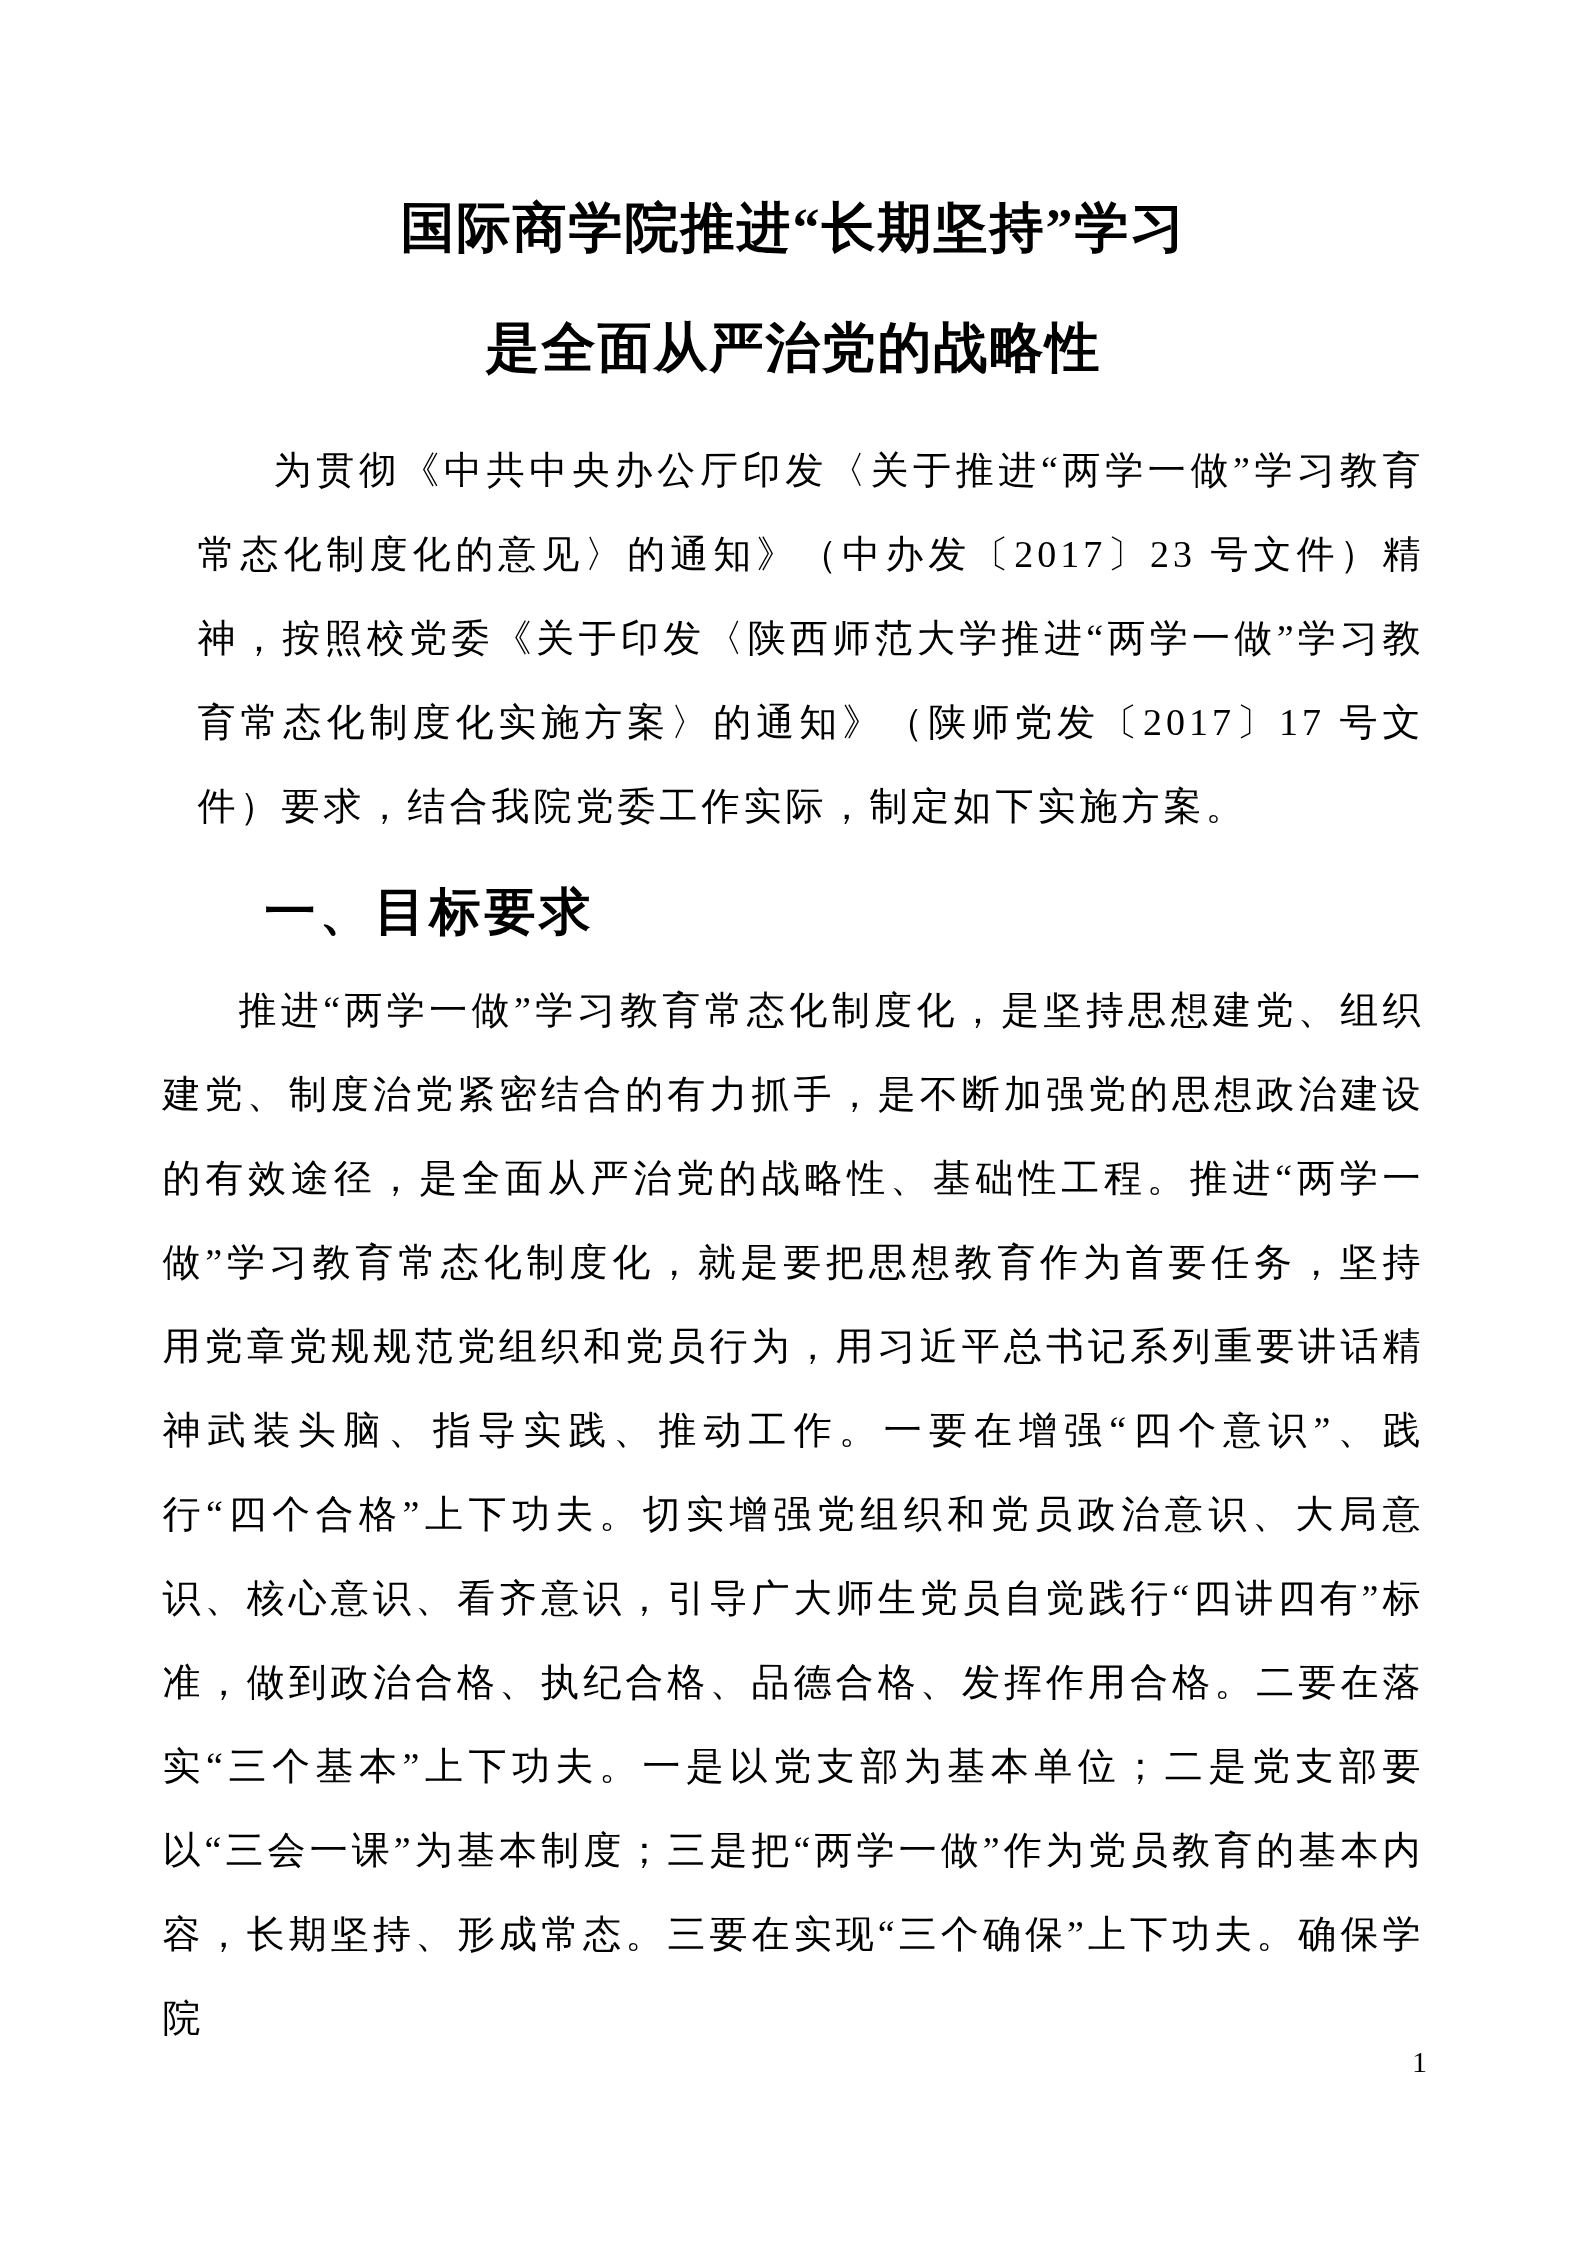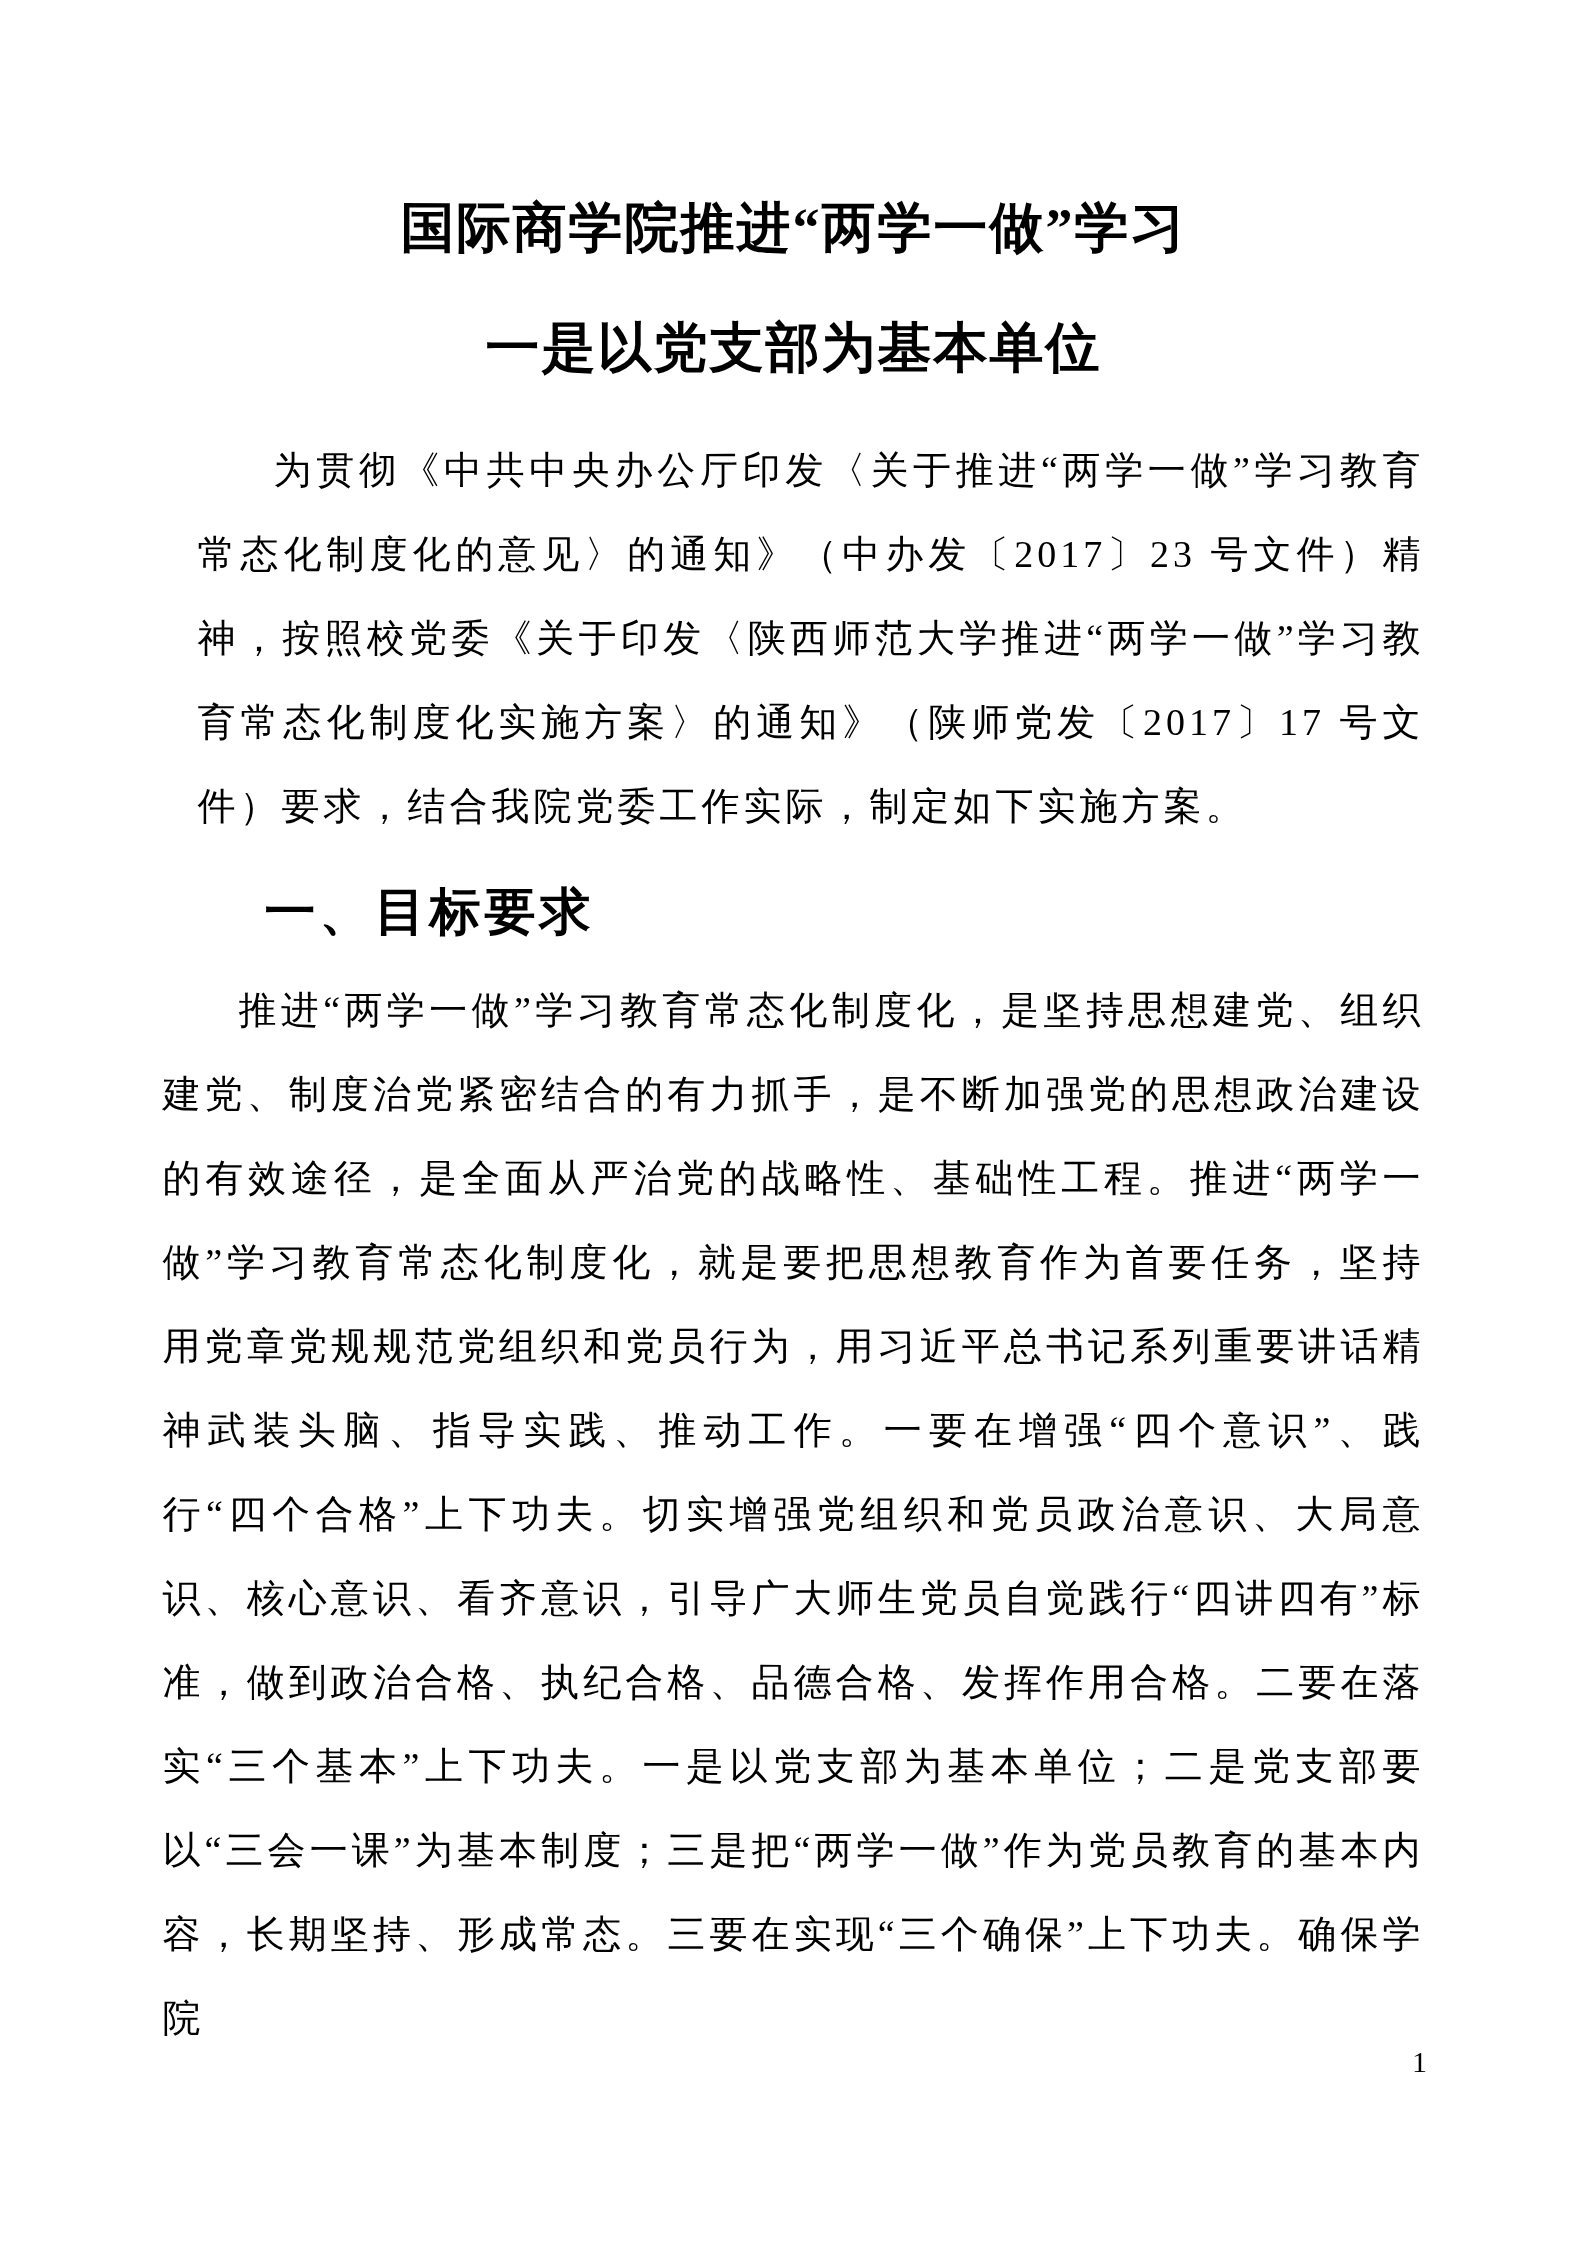"国际商学院推进“两学一做”学习" h1.title-line { text: 两学一做 -> 长期坚持 }
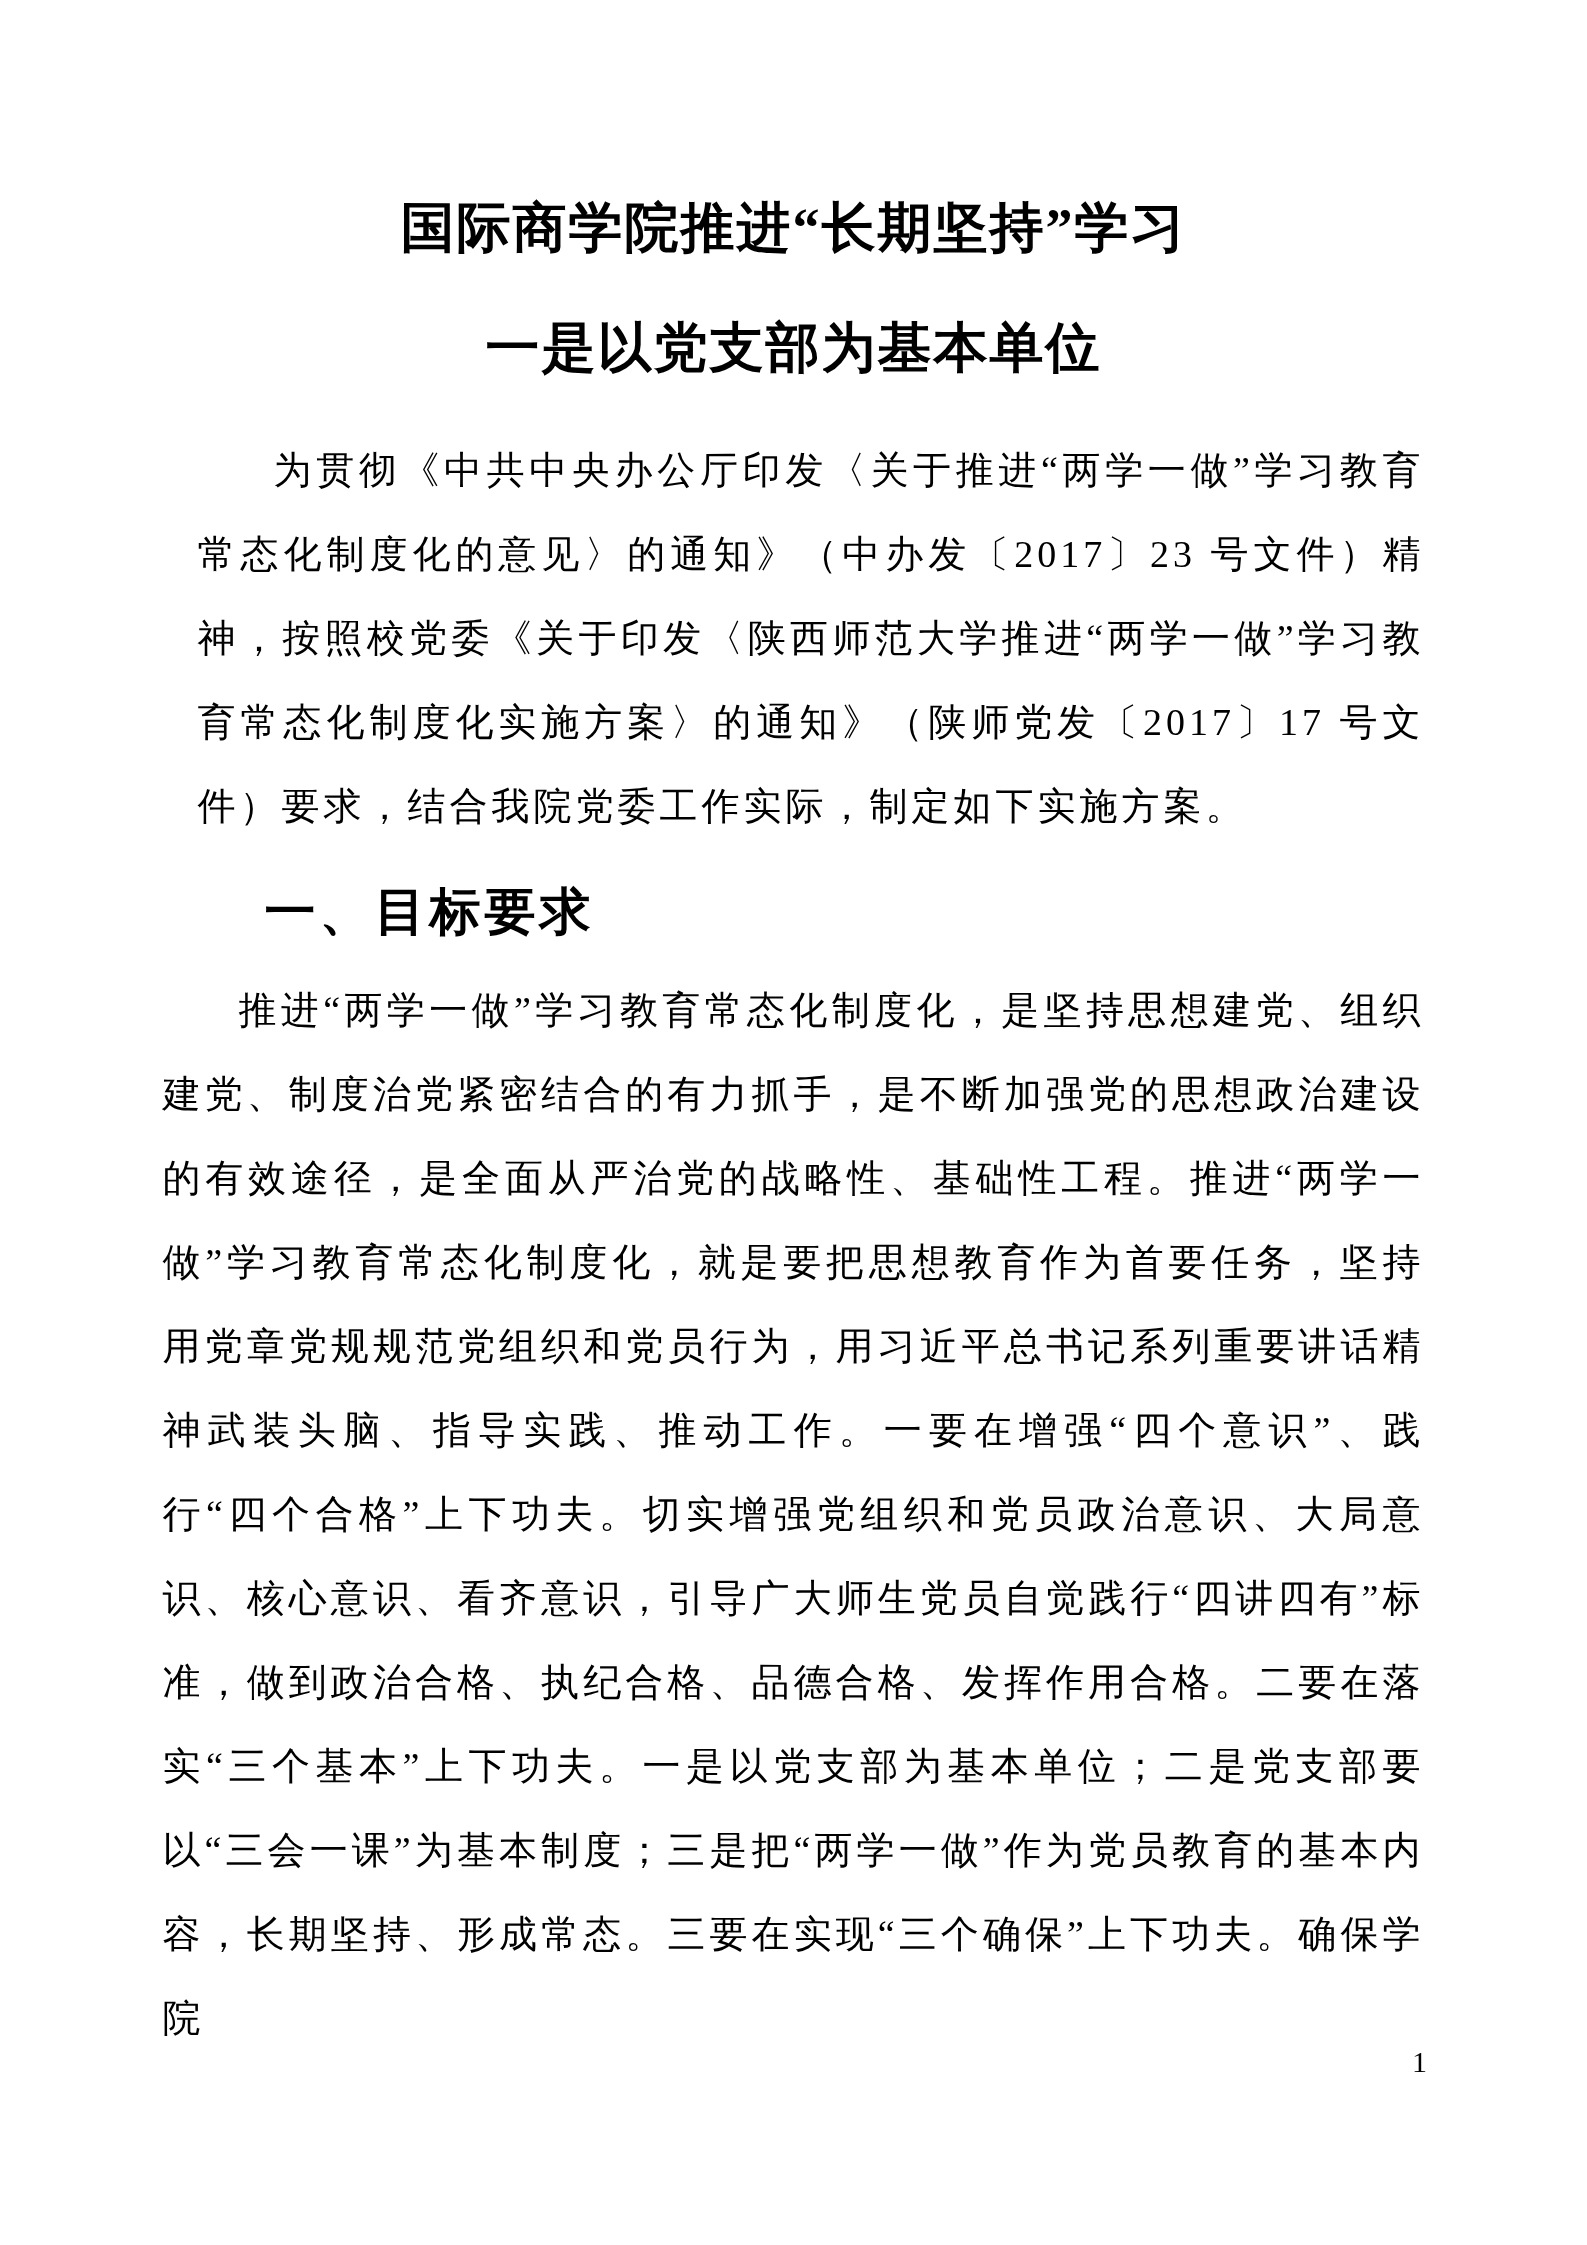"一是以党支部为基本单位" h1.title-line { text: 一是以党支部为基本单位 -> 是全面从严治党的战略性 }
